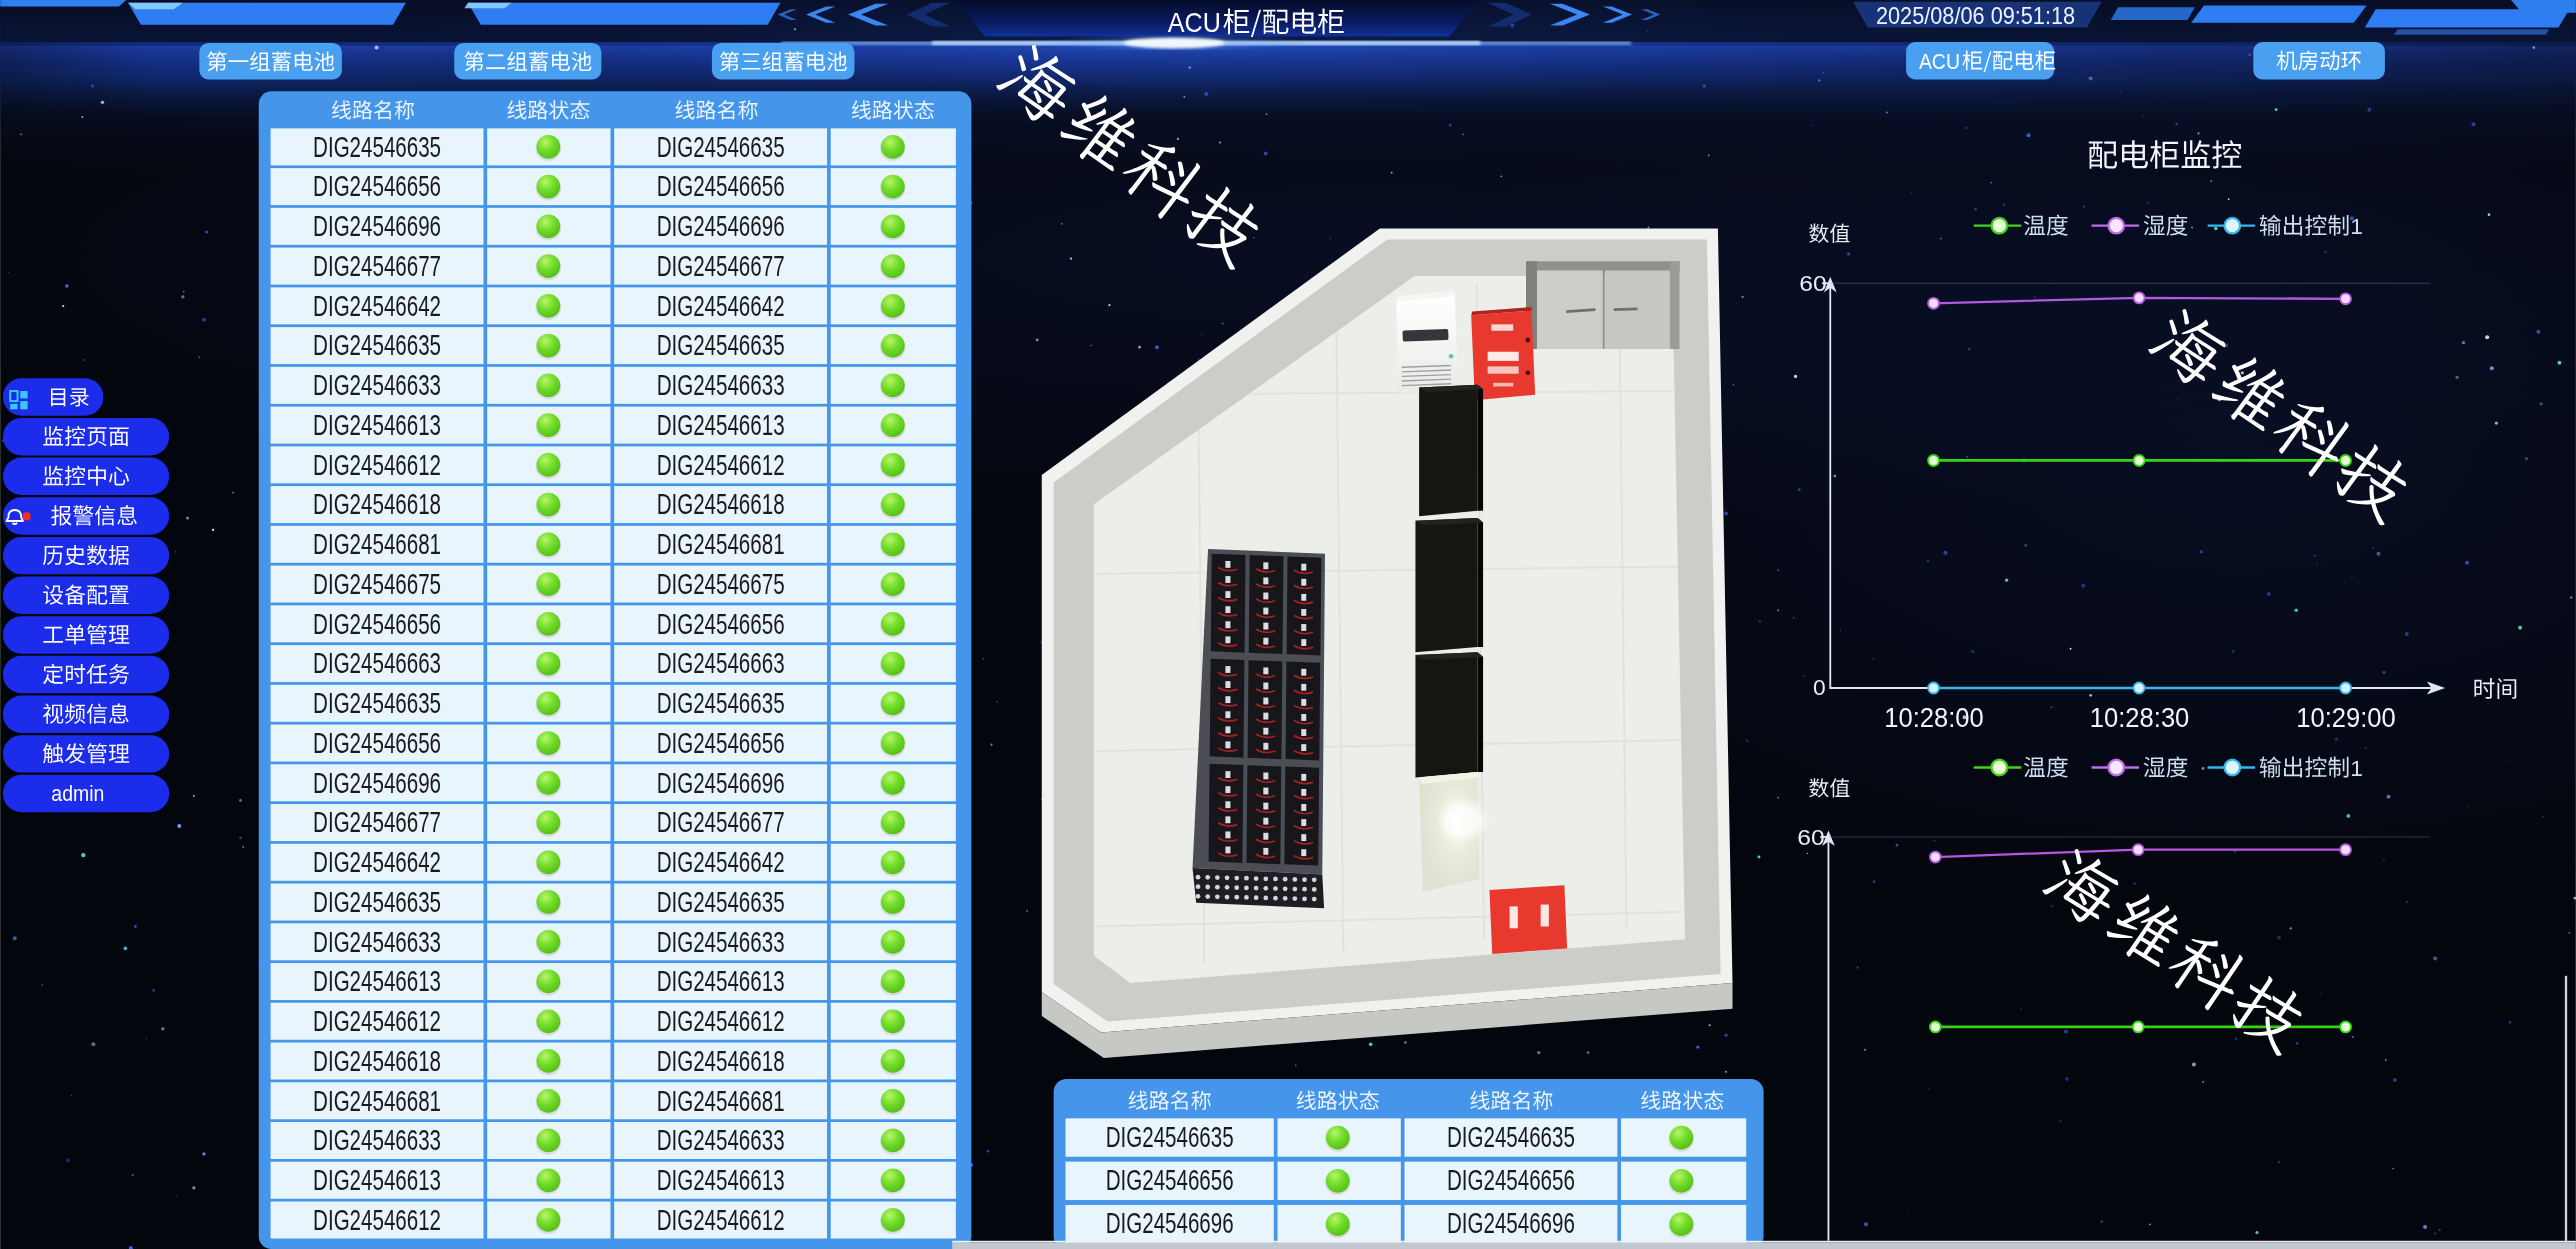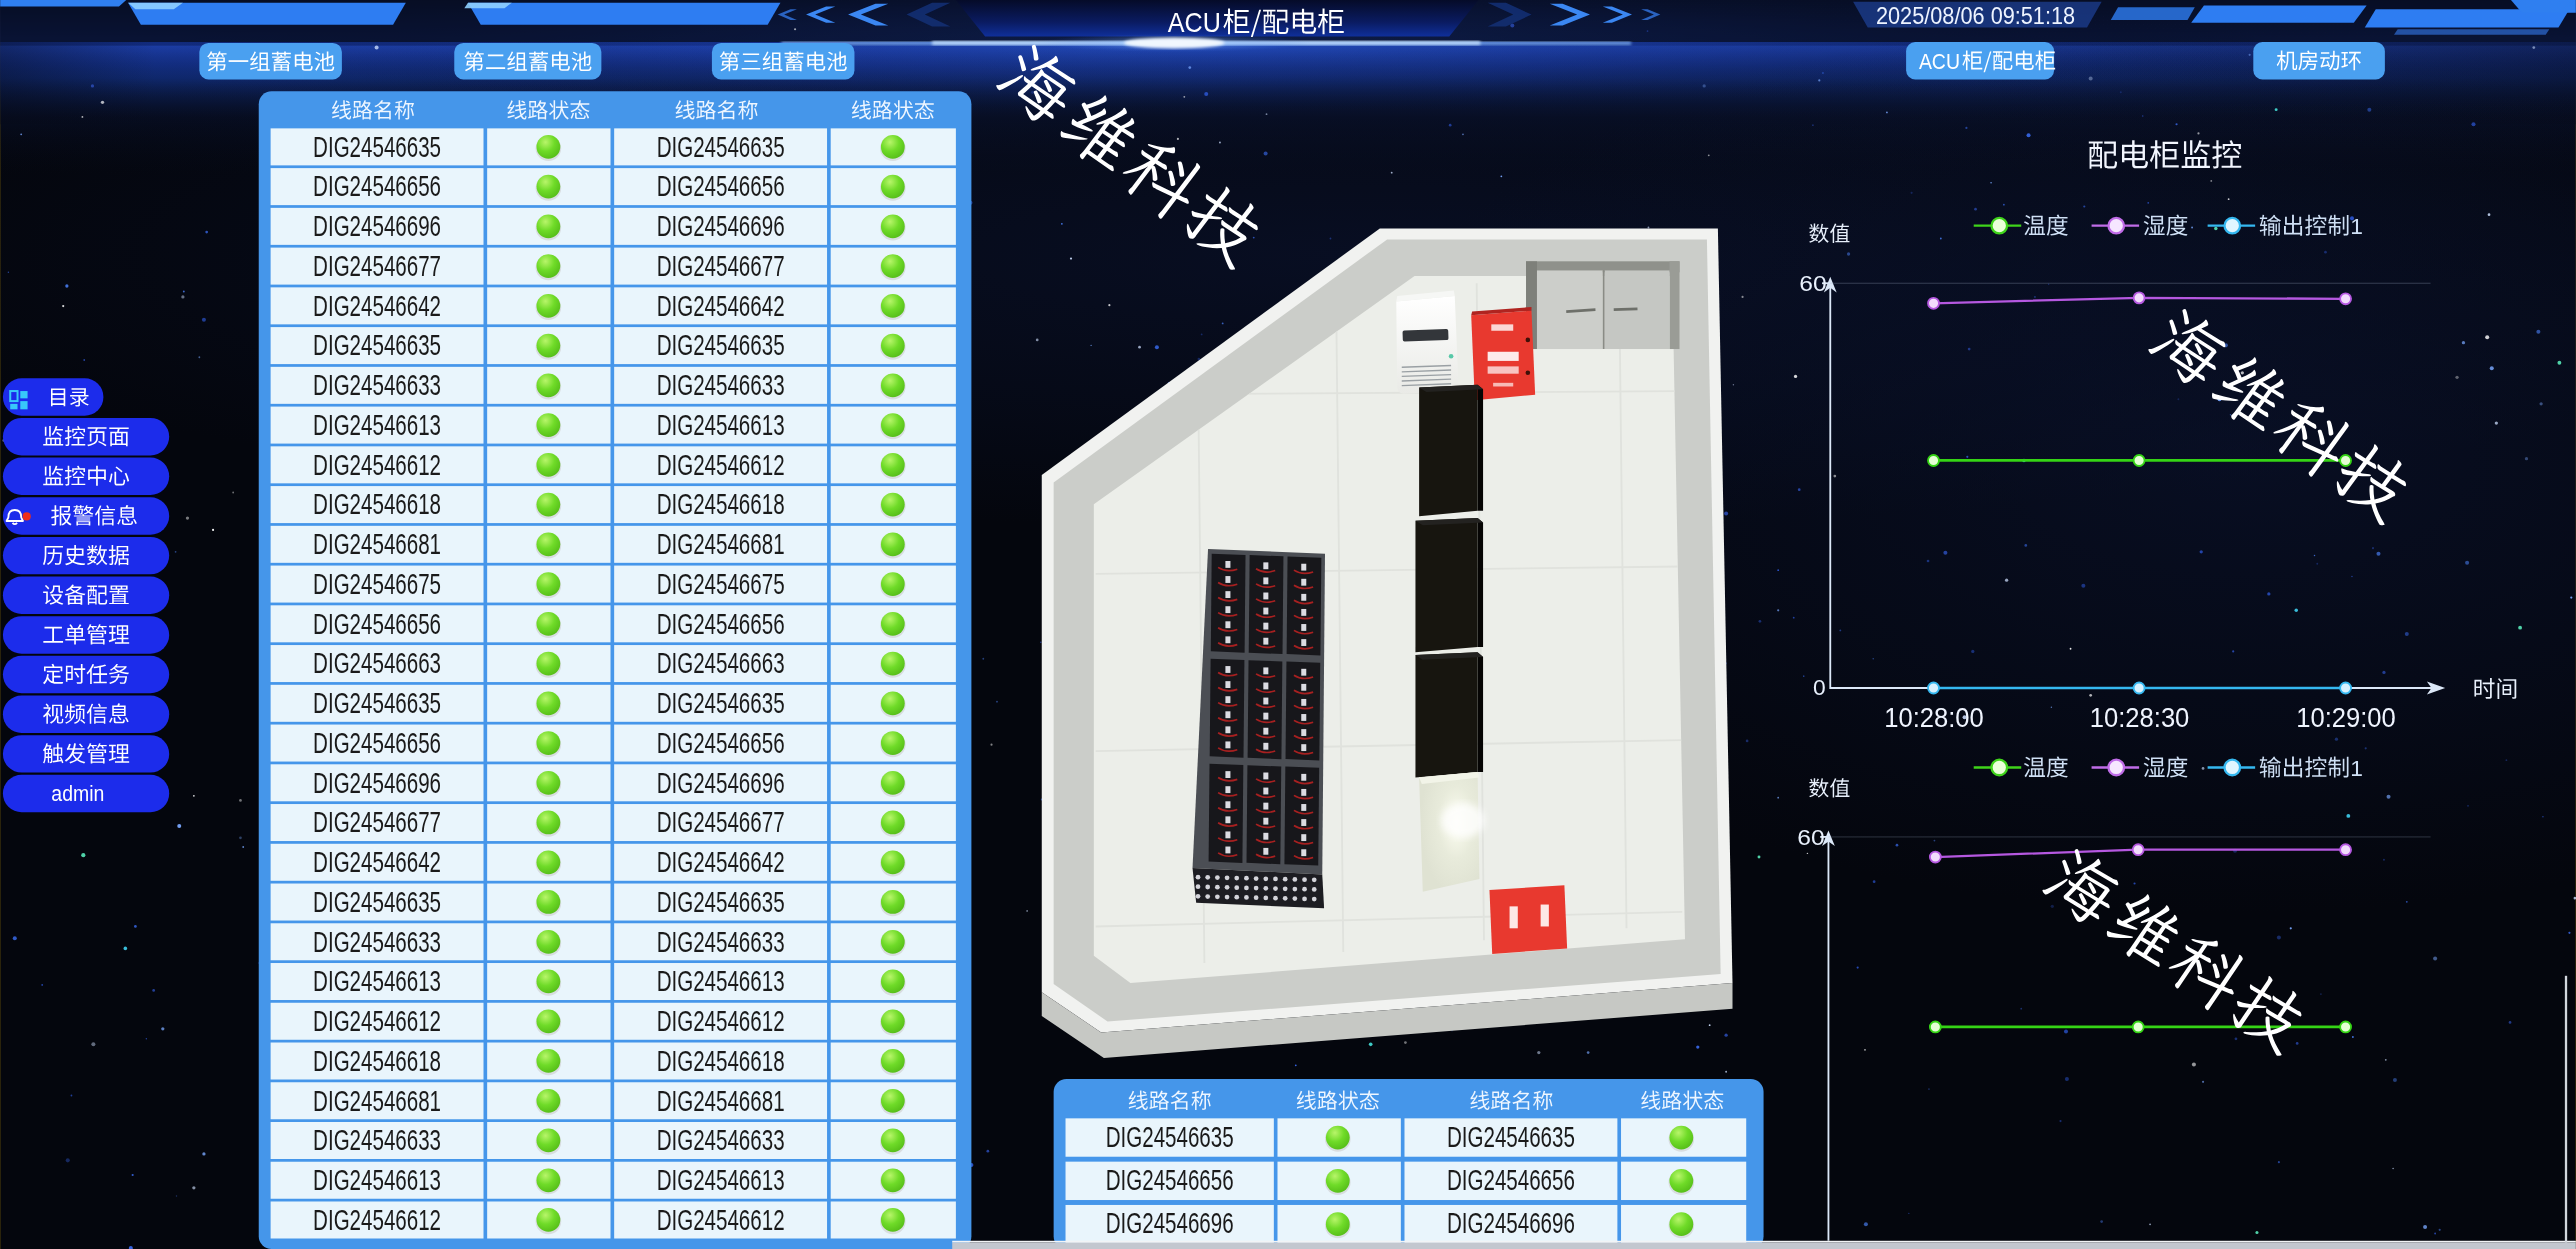"ACU" #stage { background: #eab308 -> #fef9c3 }
